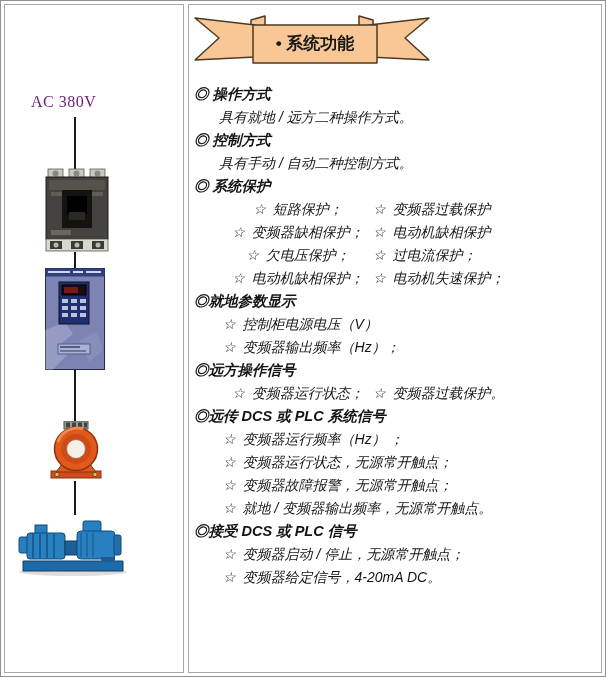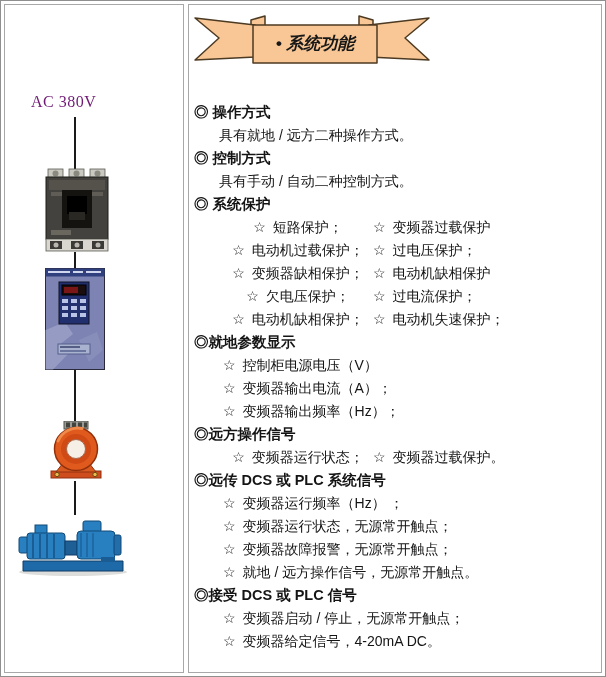"• 系统功能" .banner-label { font-style: italic -> none }
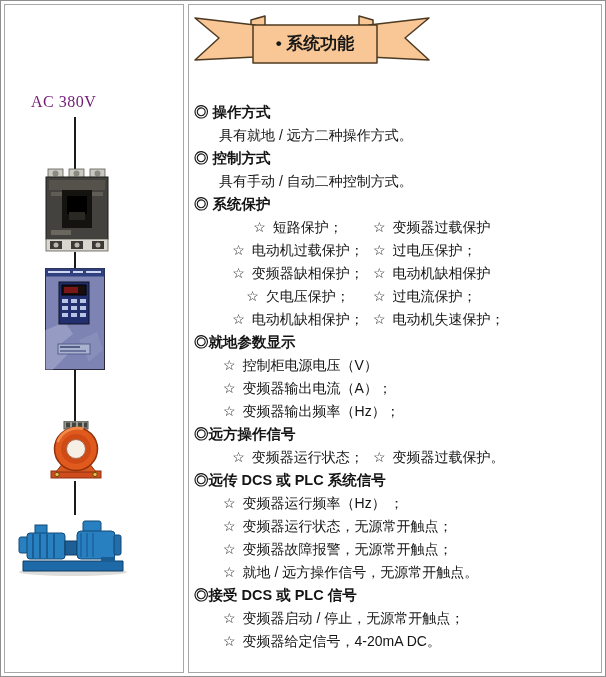"◎ 操作方式" .sections { font-style: none -> italic; margin-top: 30px -> 12px }
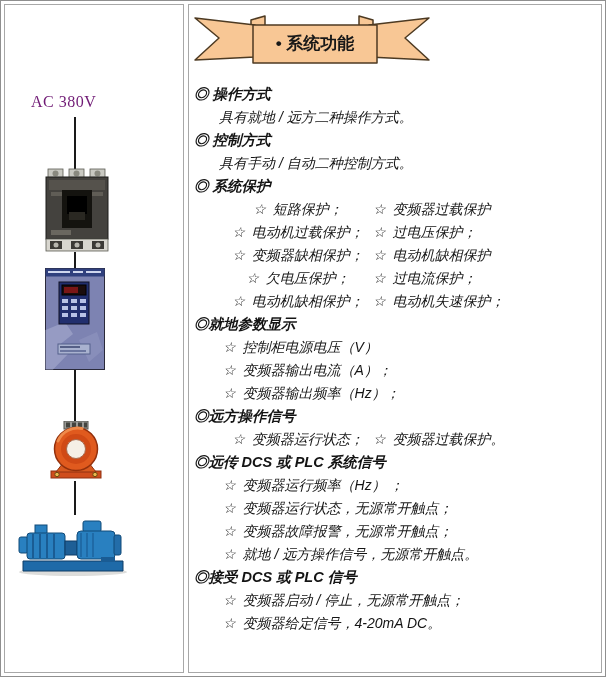"☆ 电动机过载保护； ☆ 过电压保护；" div.row { html: <div><span><span>☆</span><span>电动机过载保护；</span></span><span><span>☆</span><span>过电压保护；</span></span></div> -> none }
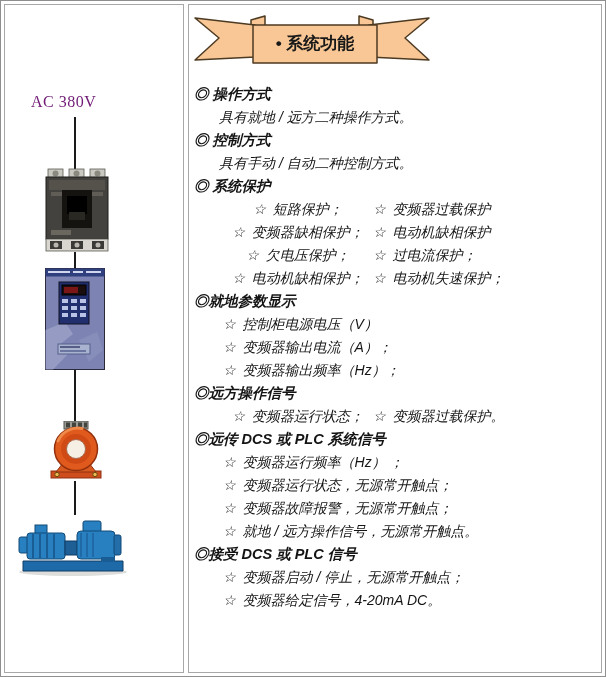"☆ 变频器输出电流（A）；" div.row { html: <div><span>☆</span><span>变频器输出电流（A）；</span></div> -> none }
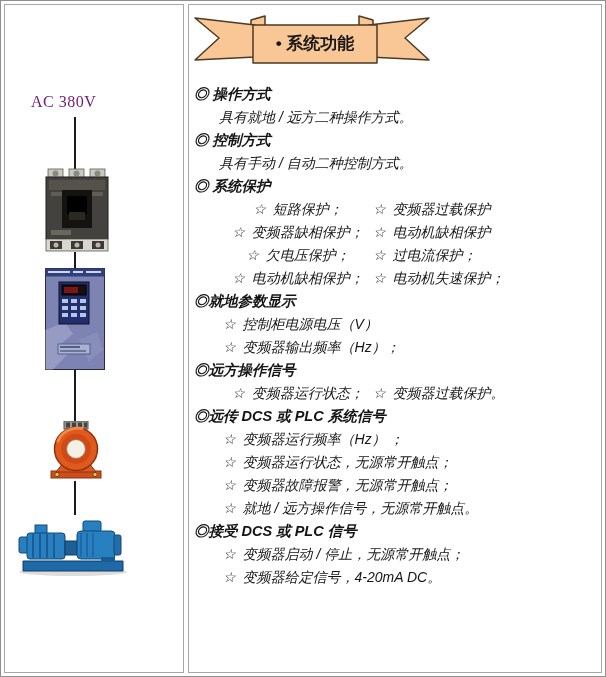"就地 / 远方操作信号，无源常开触点。" span.txt { text: 远方操作信号 -> 变频器输出频率 }
